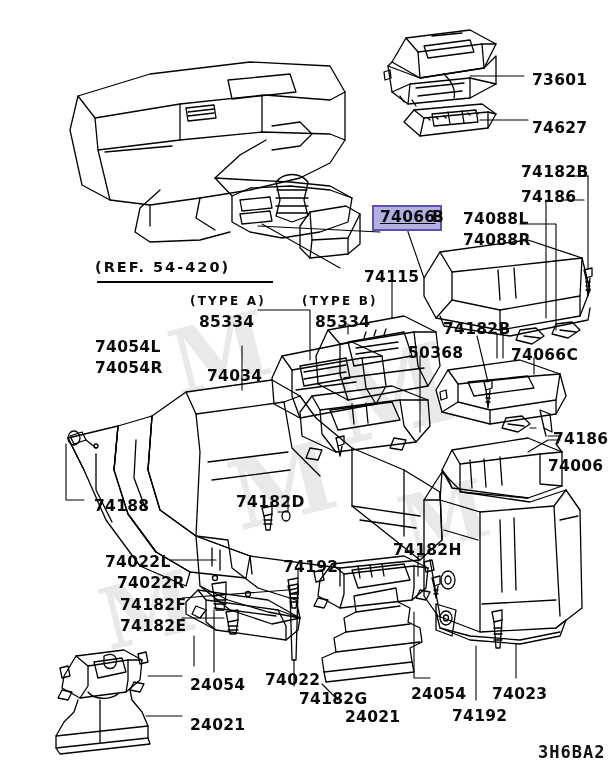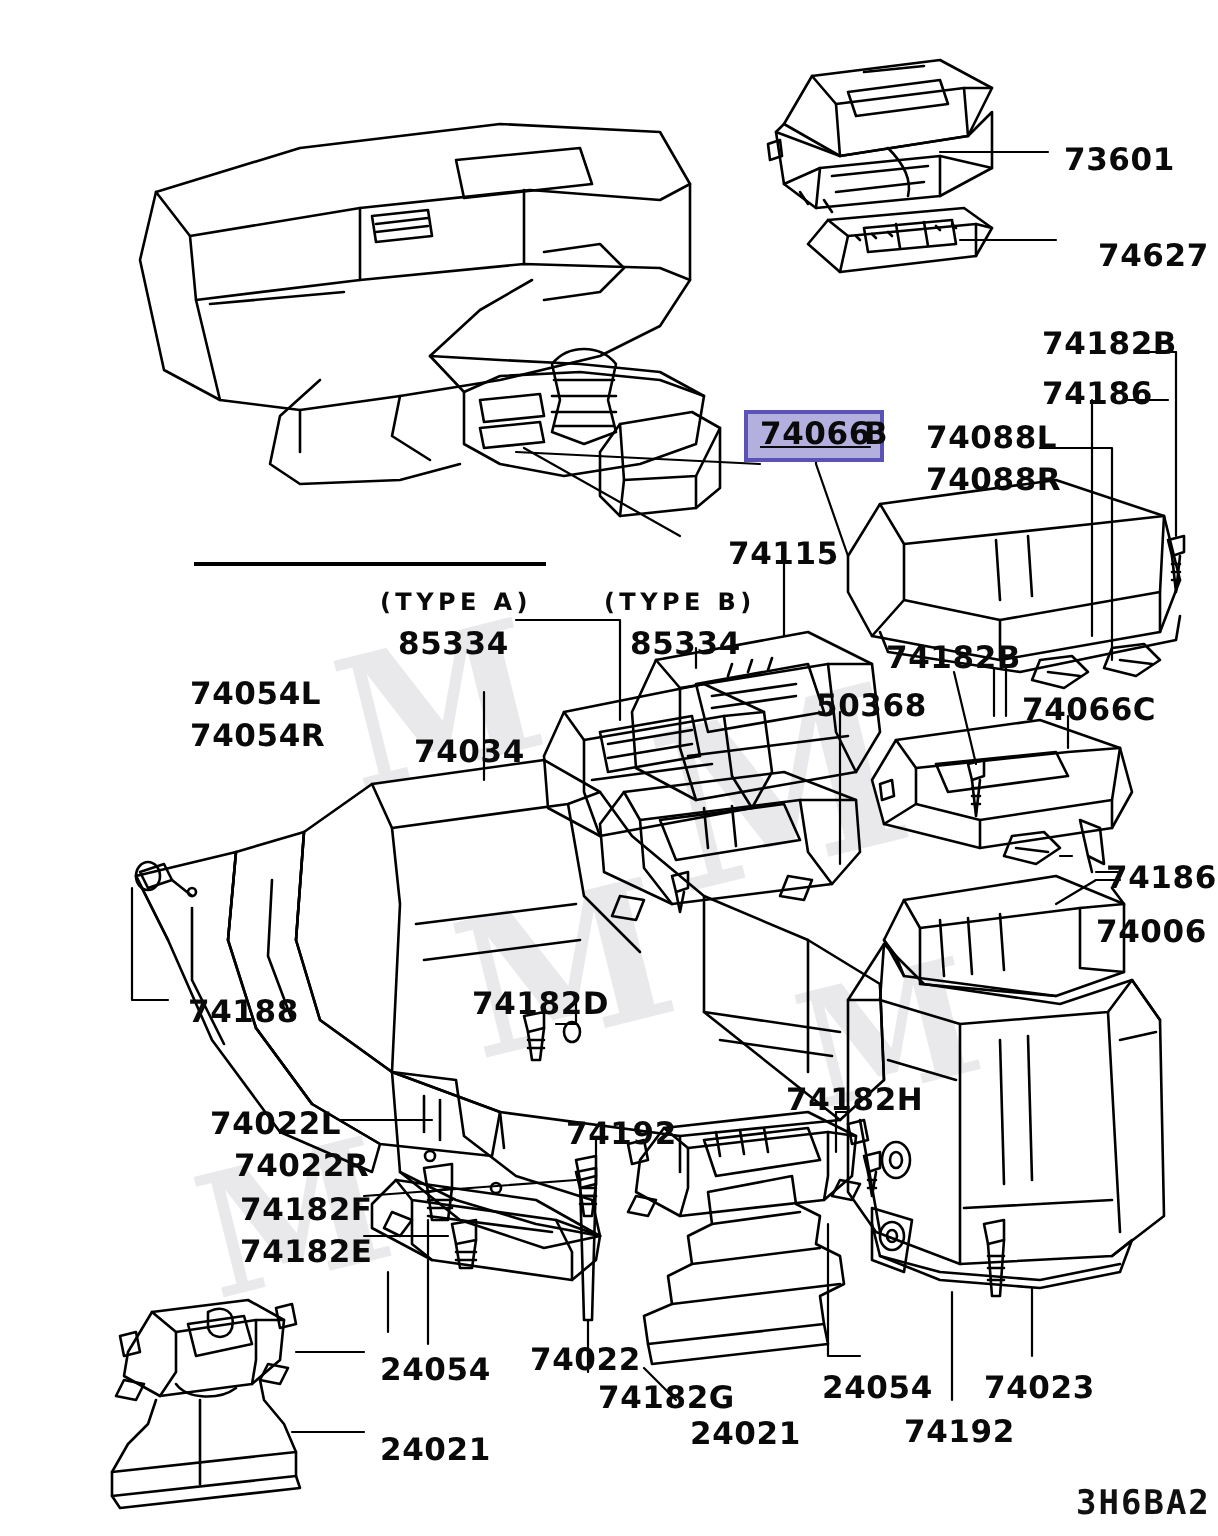"74627" div.lbl { left: 549px -> 532px }
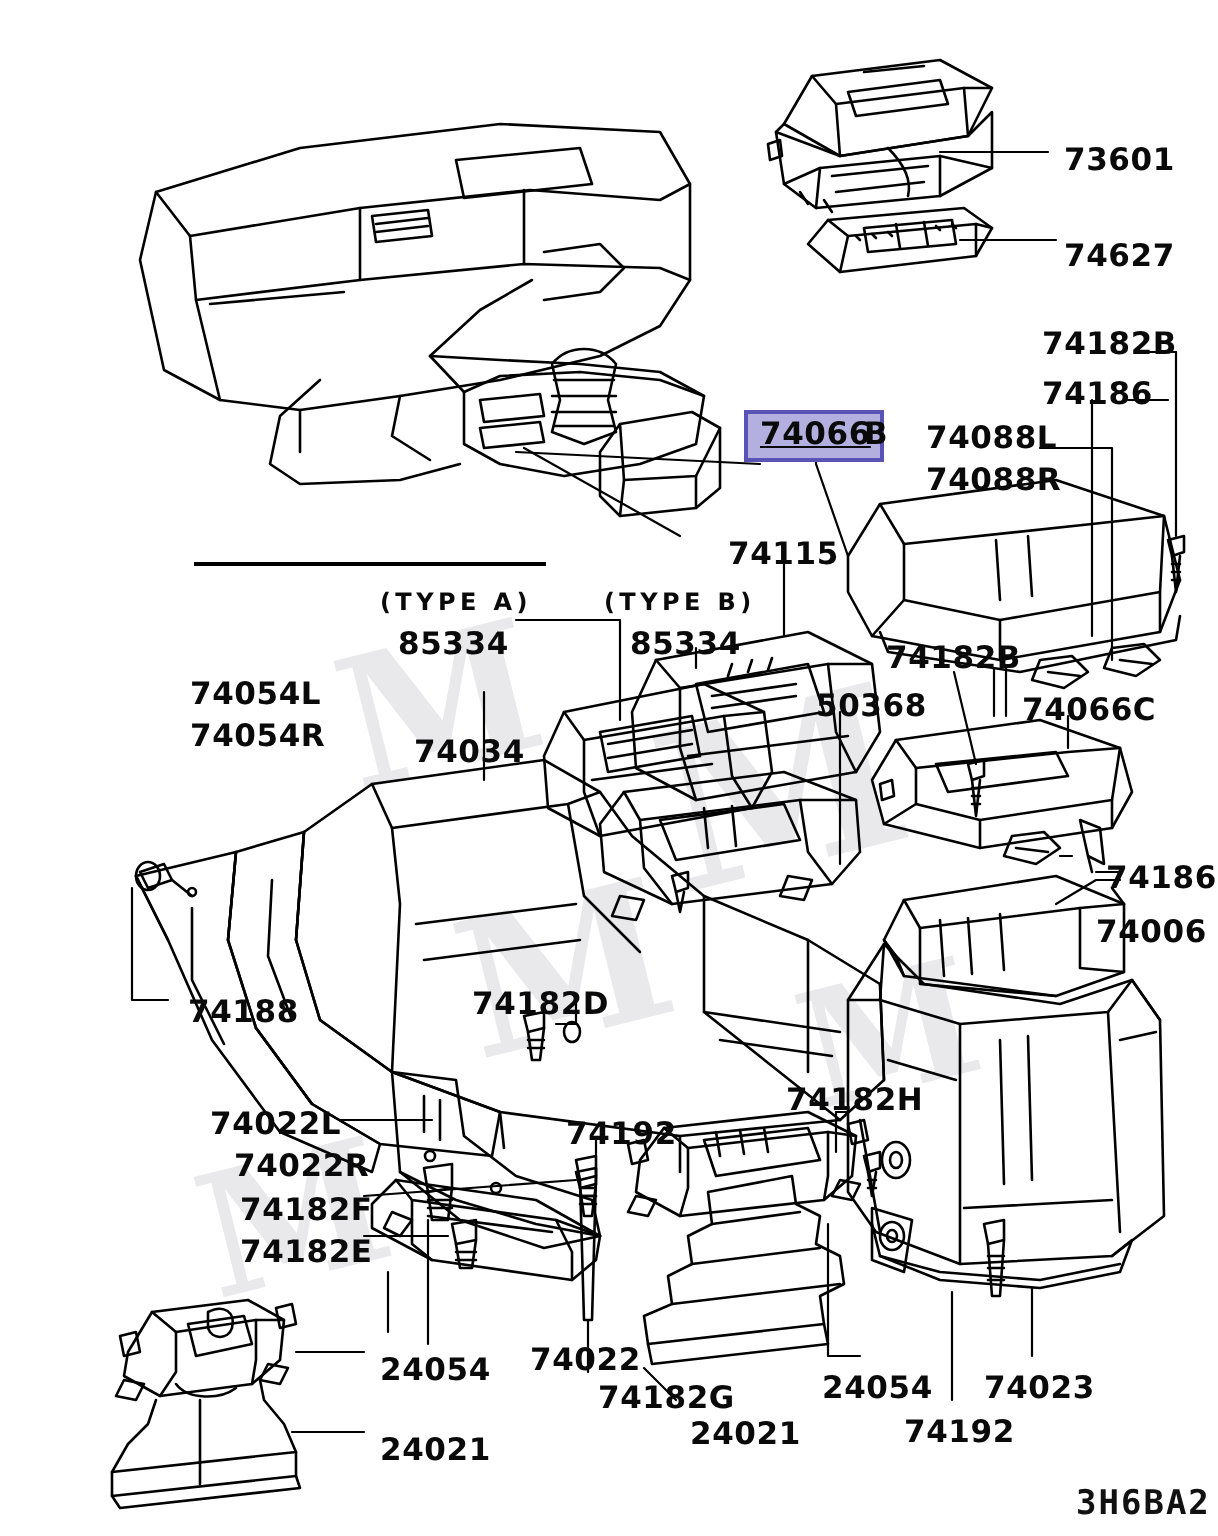"(REF. 54-420)" div.lbl { html: none -> <div>(REF. 54-420)</div> }
